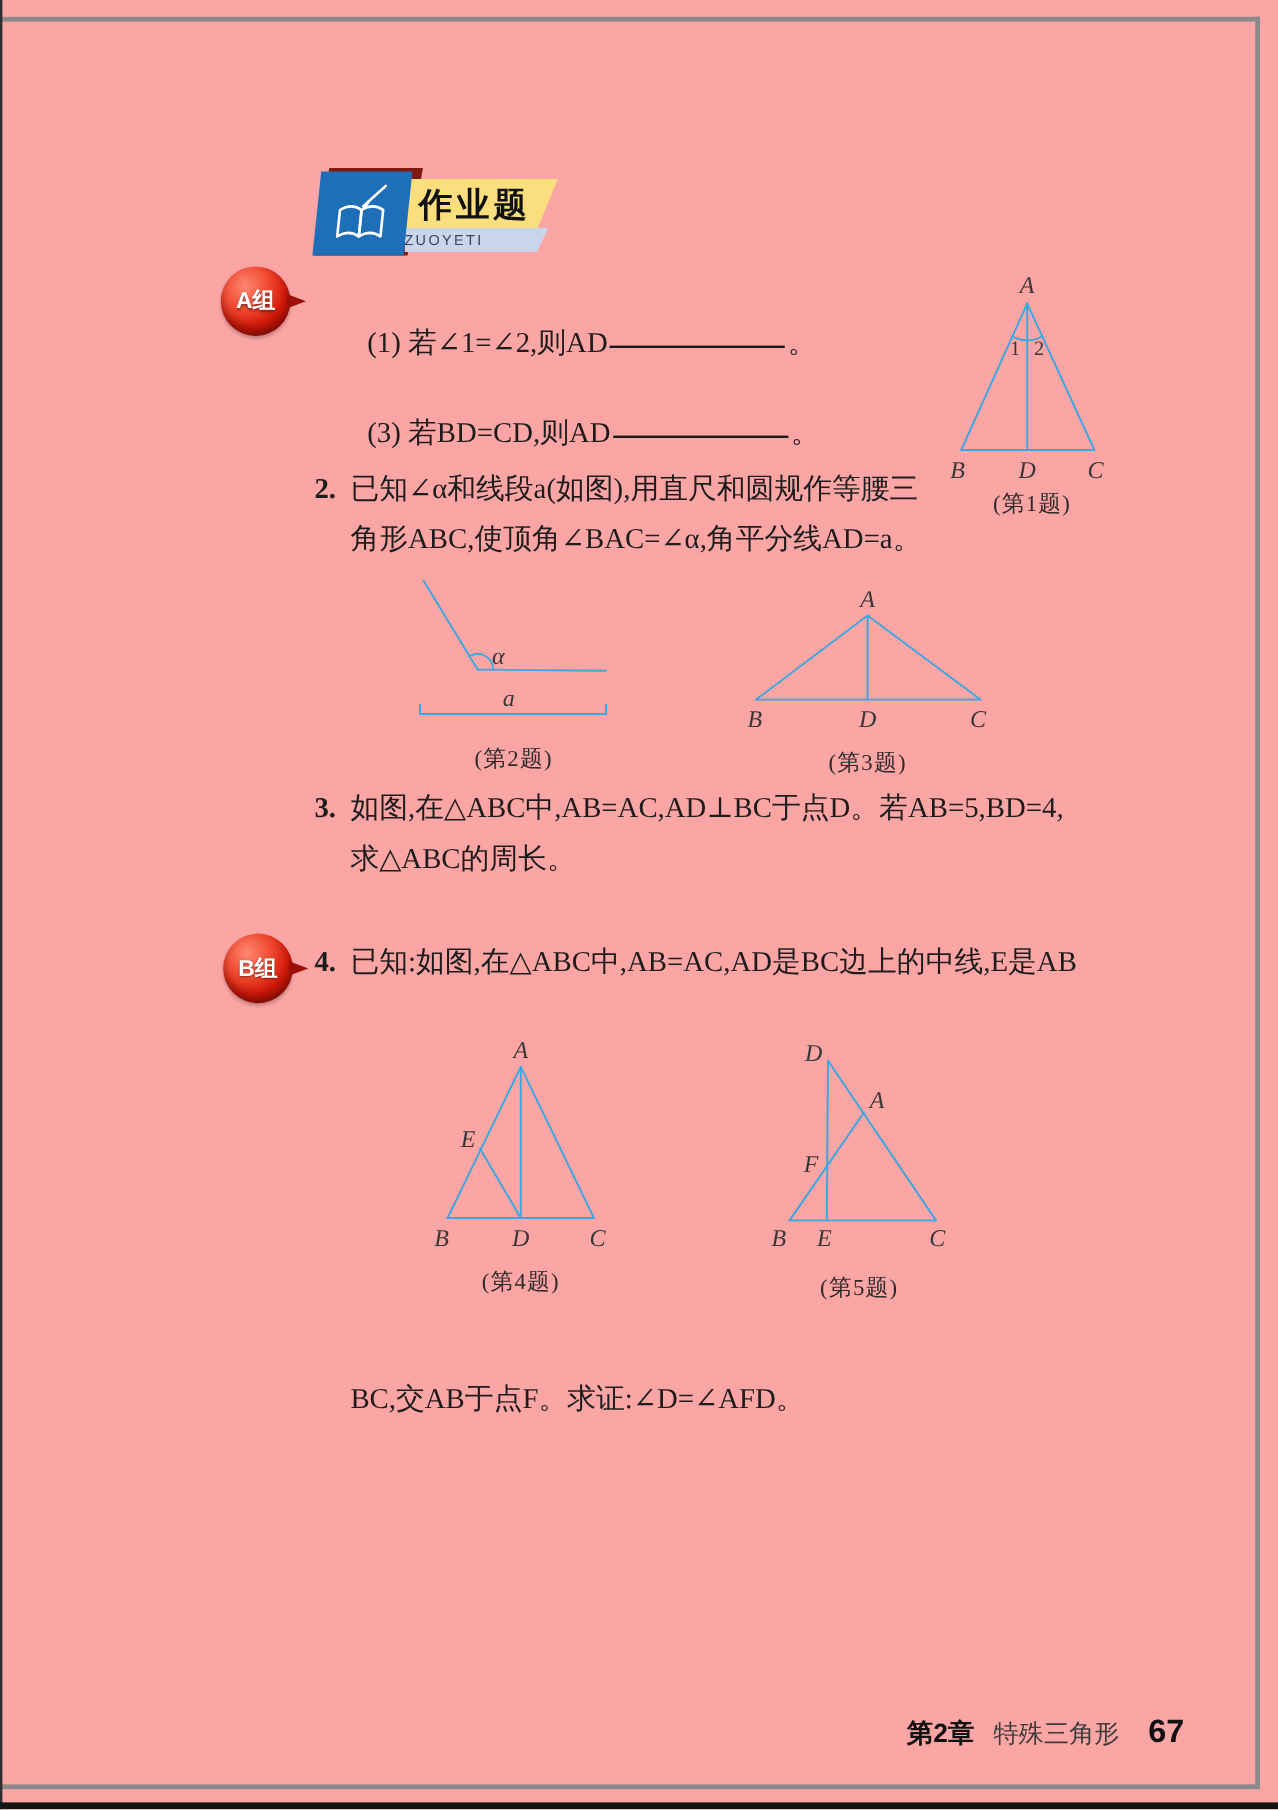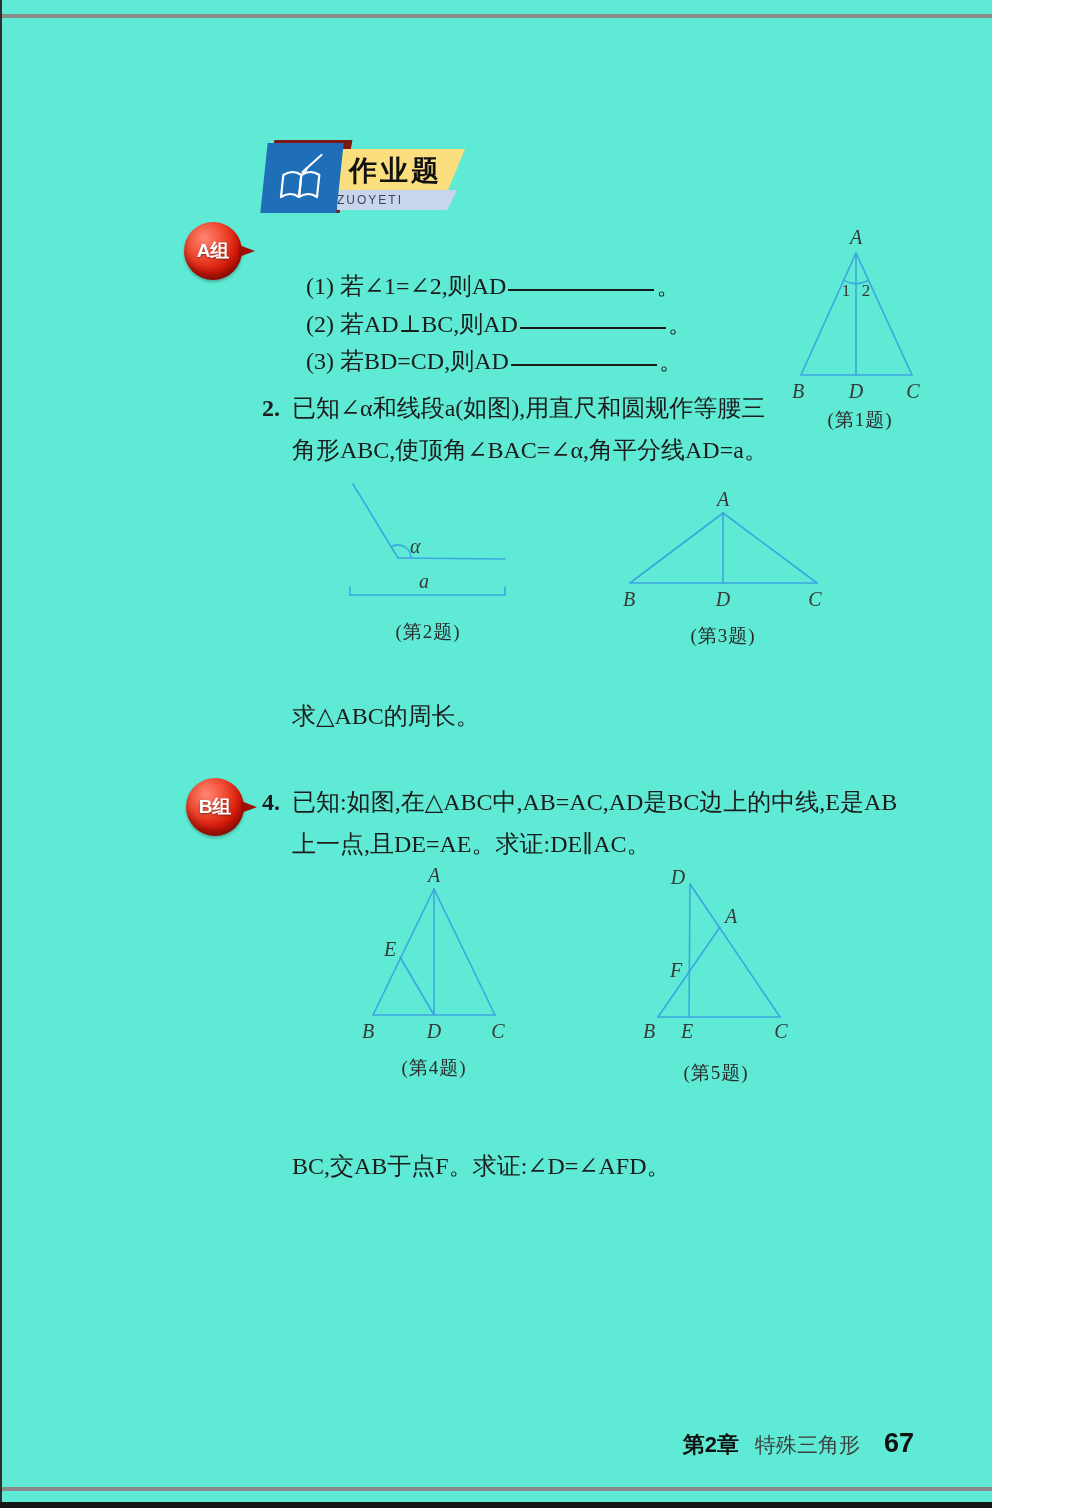"作业题" .screen { background: #5eead4 -> #fca5a5; padding-left: 20px -> none; width: 972px -> 1065px }
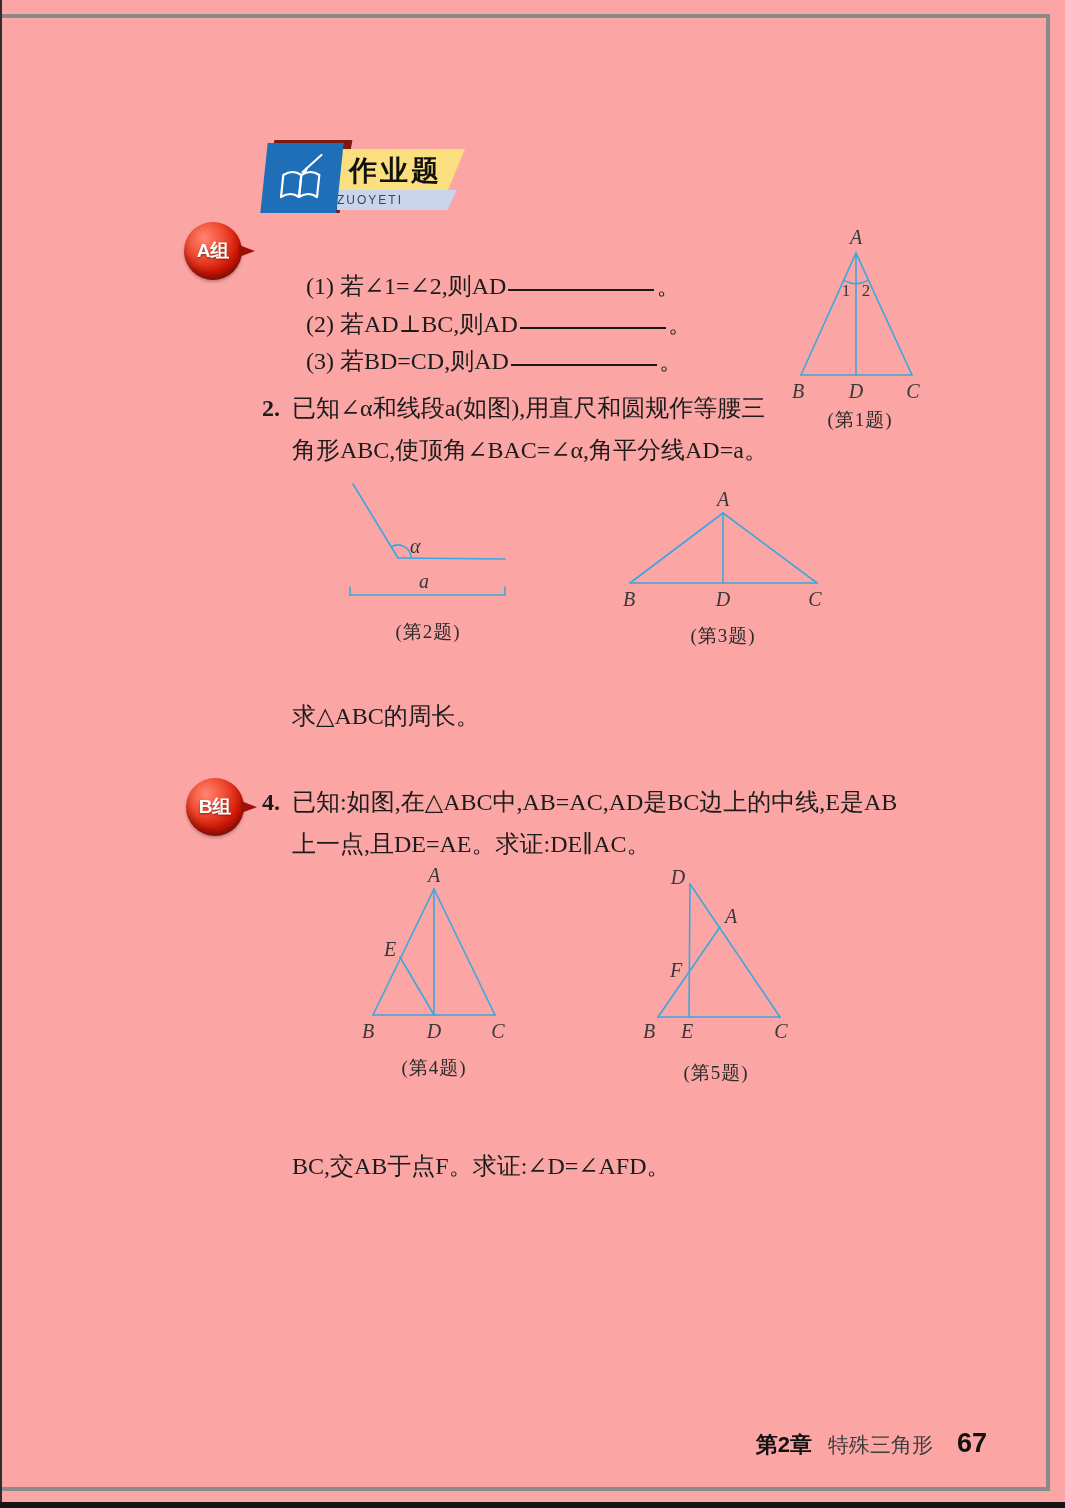"(2) 若AD⊥BC,则AD 。" div.line { html: <div> <span>(2) 若AD⊥BC,则AD</span><span></span><span>。</span> </div> -> none }
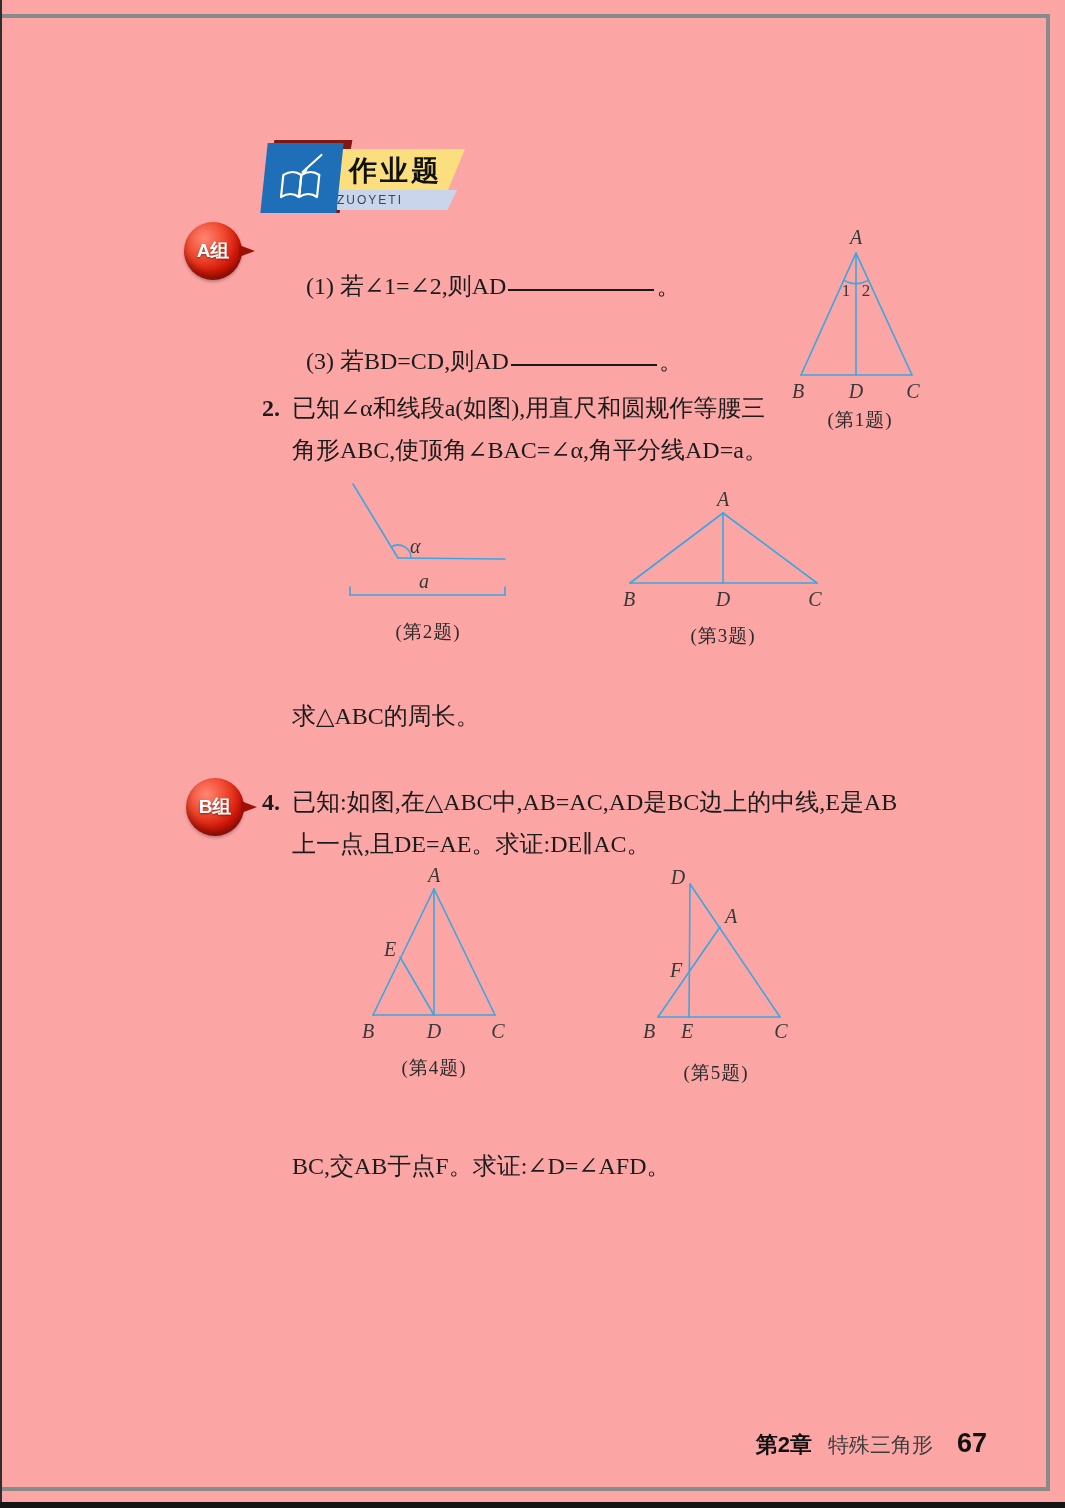"3. 如图,在△ABC中,AB=AC,AD⊥BC于点D。若AB=5,BD=4," div.line { html: none -> <div> <span>3.</span><span>如图,在△ABC中,AB=AC,AD⊥BC于点D。若AB=5,BD=4,</span> </div> }
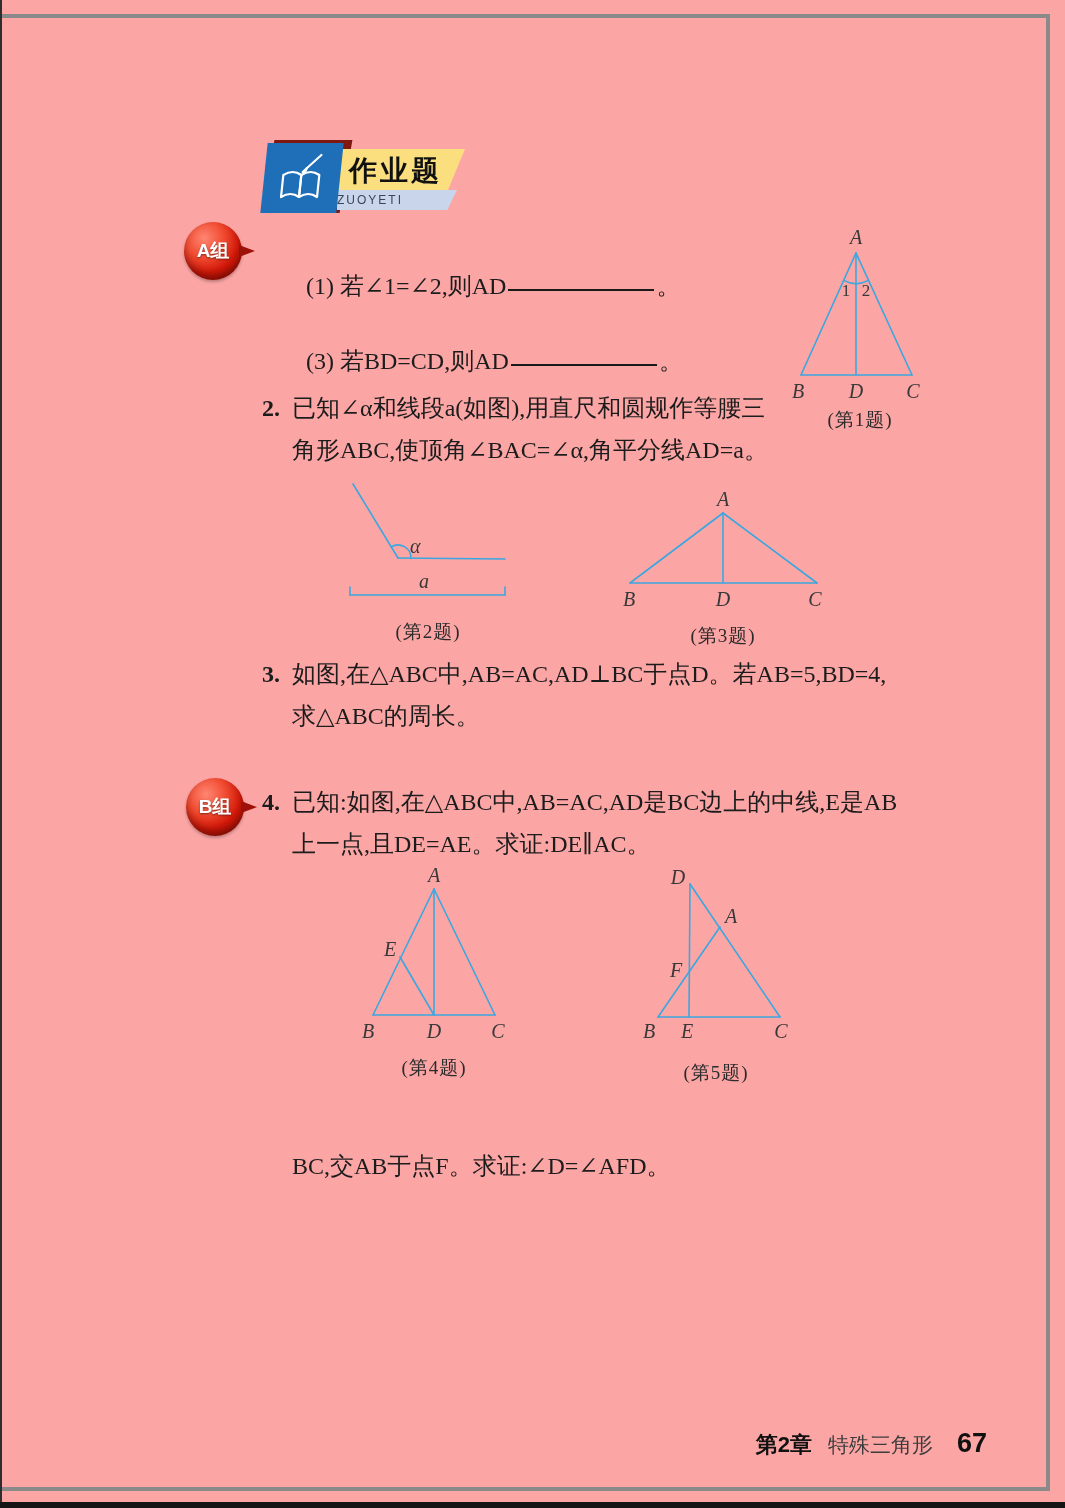"上一点,且DE=AE。求证:DE∥AC。" div.line { html: <div> <span>上一点,且DE=AE。求证:DE∥AC。</span> </div> -> none }
